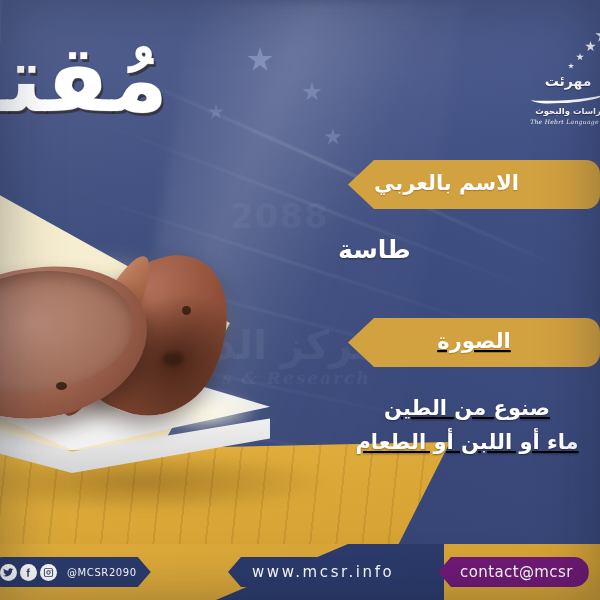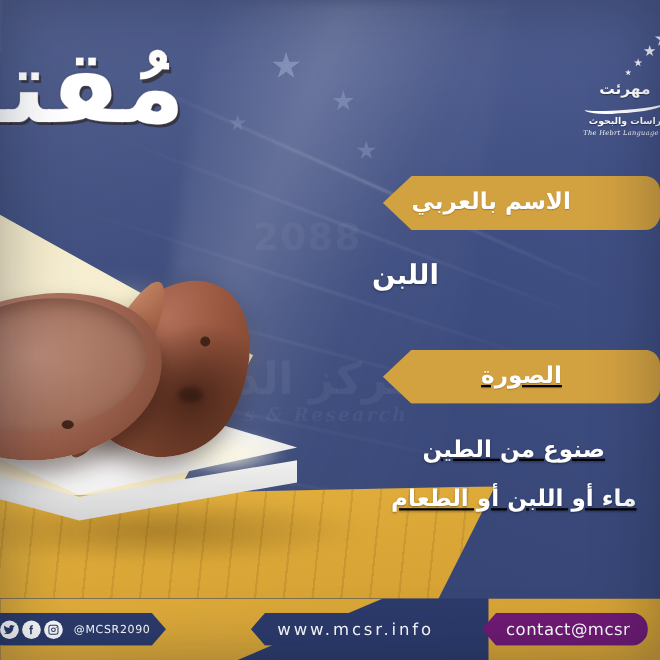"اللبن" div.value { text: اللبن -> طاسة }
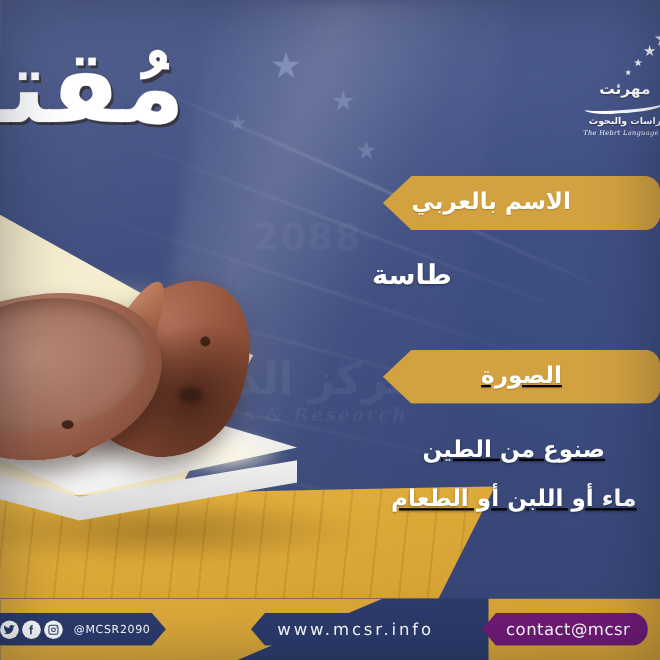"ماء أو اللبن أو الطعام" div.desc { margin-top: 13px -> 2px }
